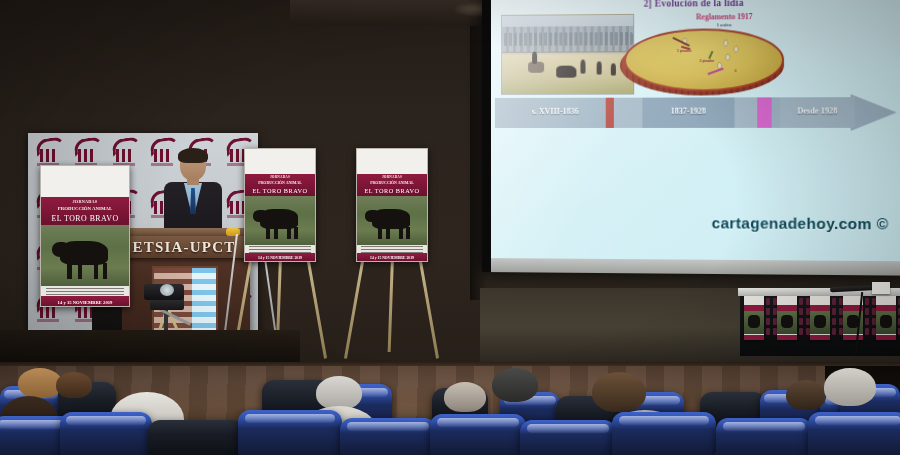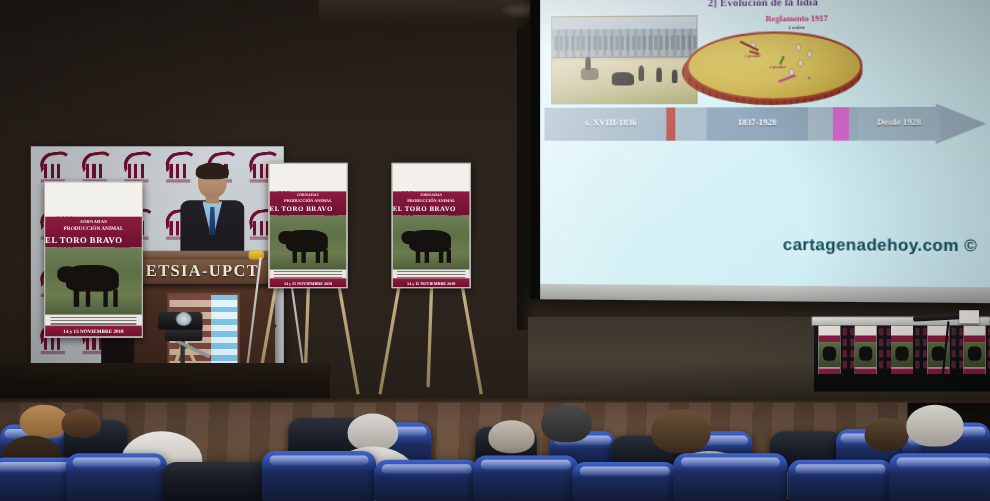"EL TORO BRAVO" .p-t2 { font-weight: bold -> normal; text-align: left -> center }
